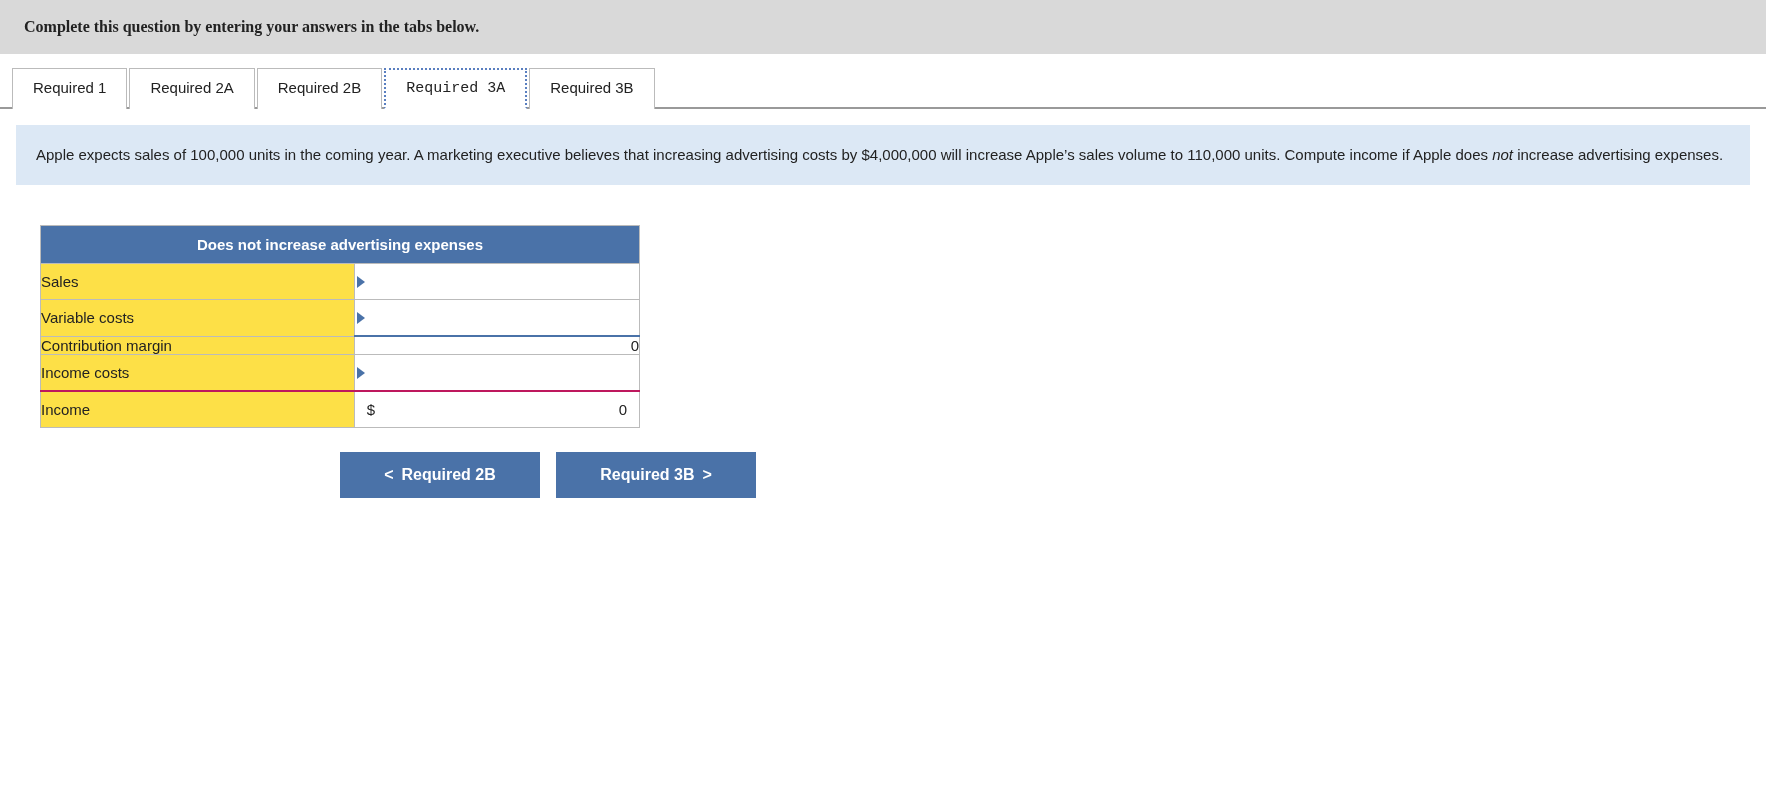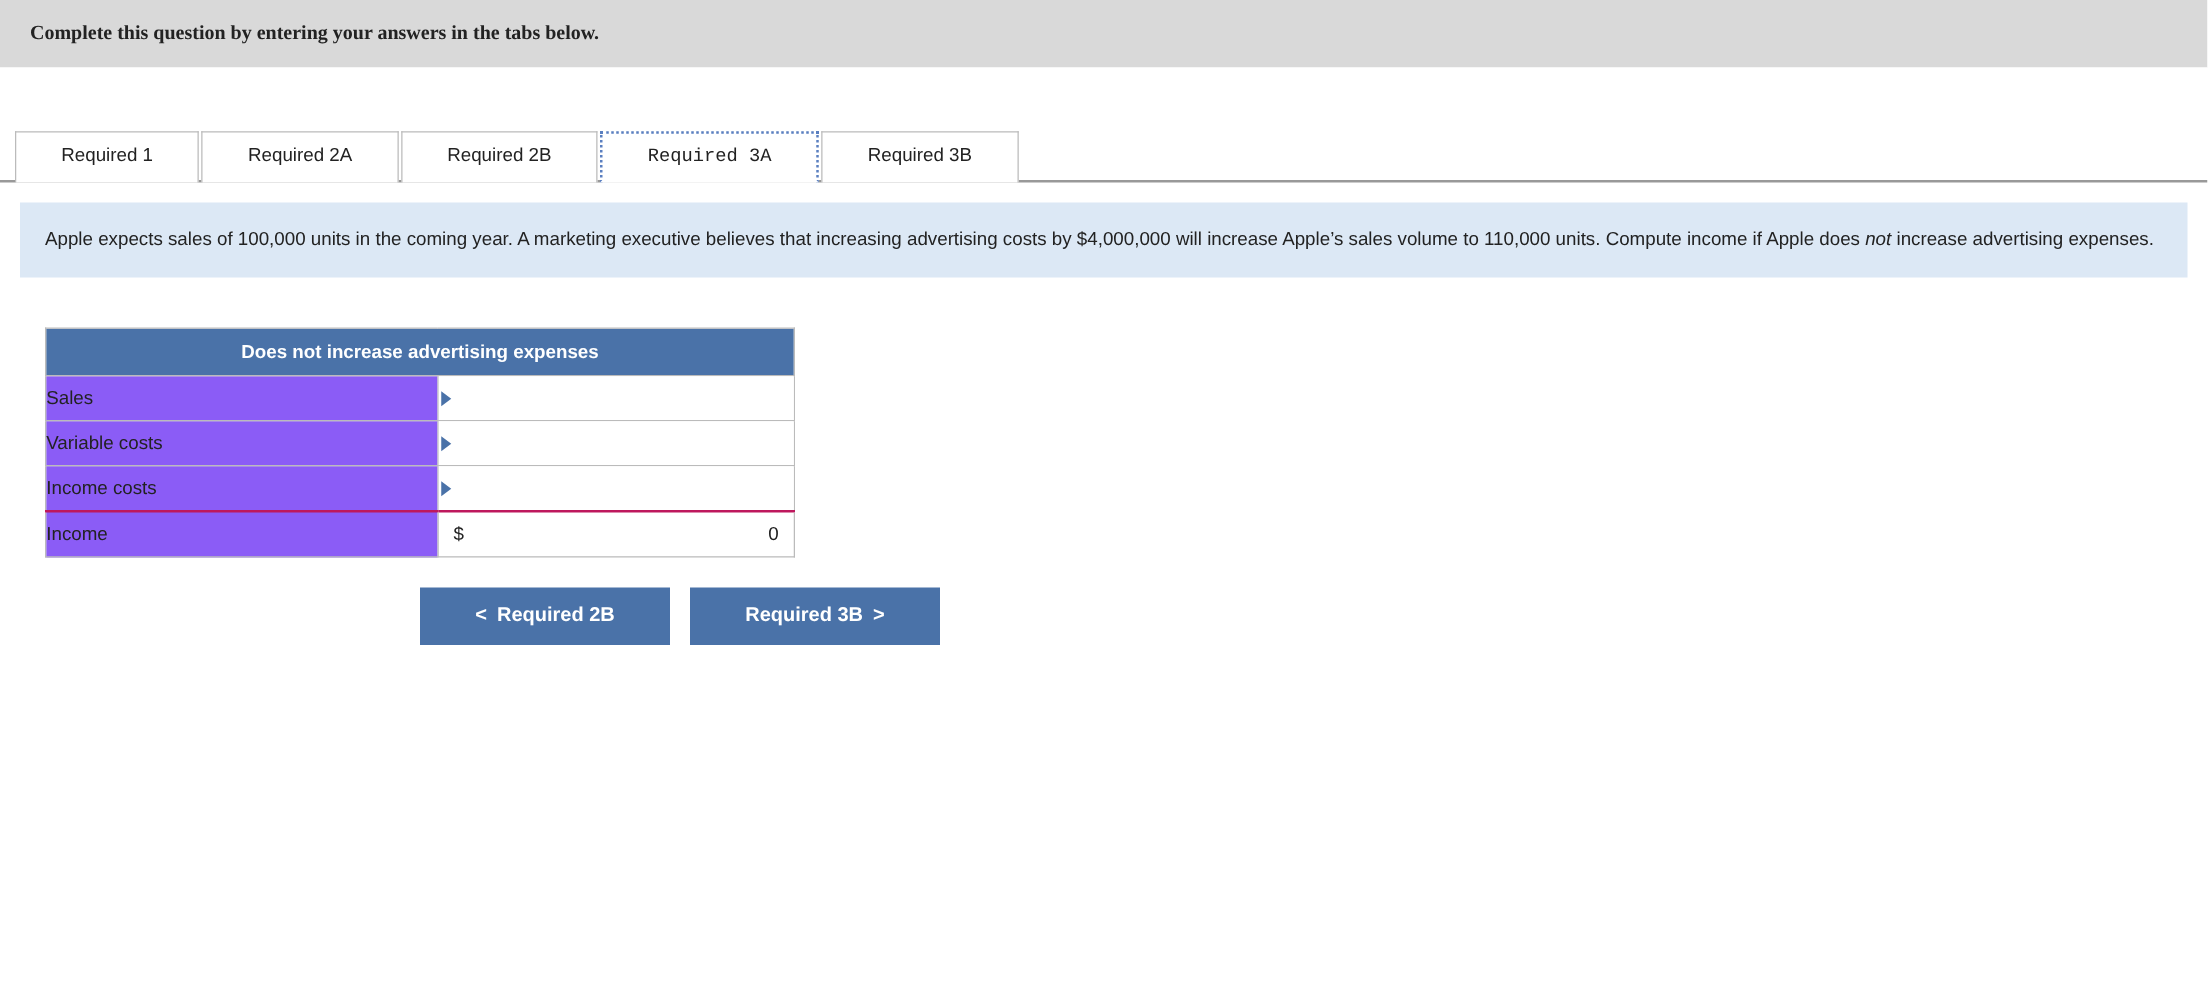"Required 1" .tab { margin-top: 37px -> none; padding: 10px 36px -> 10px 20px }
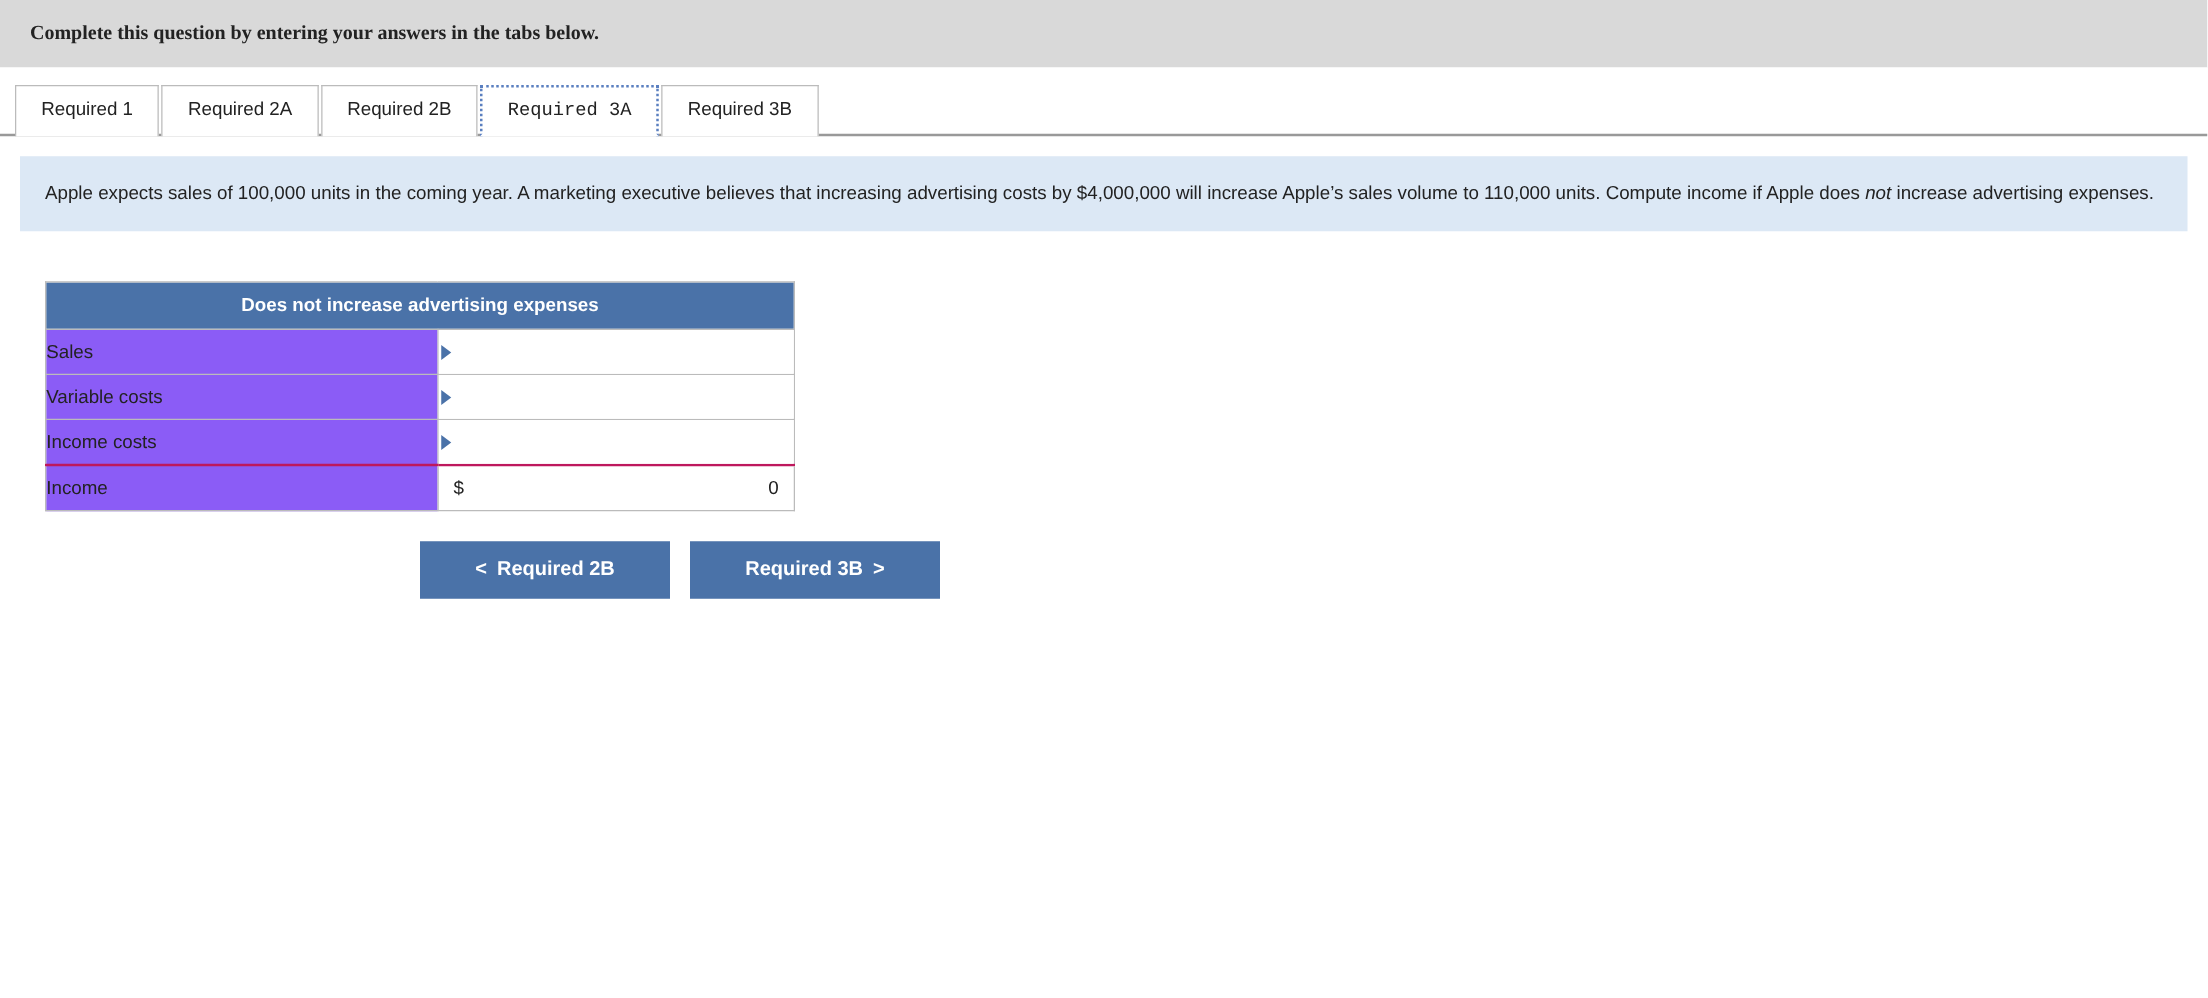"Does not increase advertising expenses" .main-content { margin-left: none -> 16px; padding: 24px 36px -> 24px 24px }
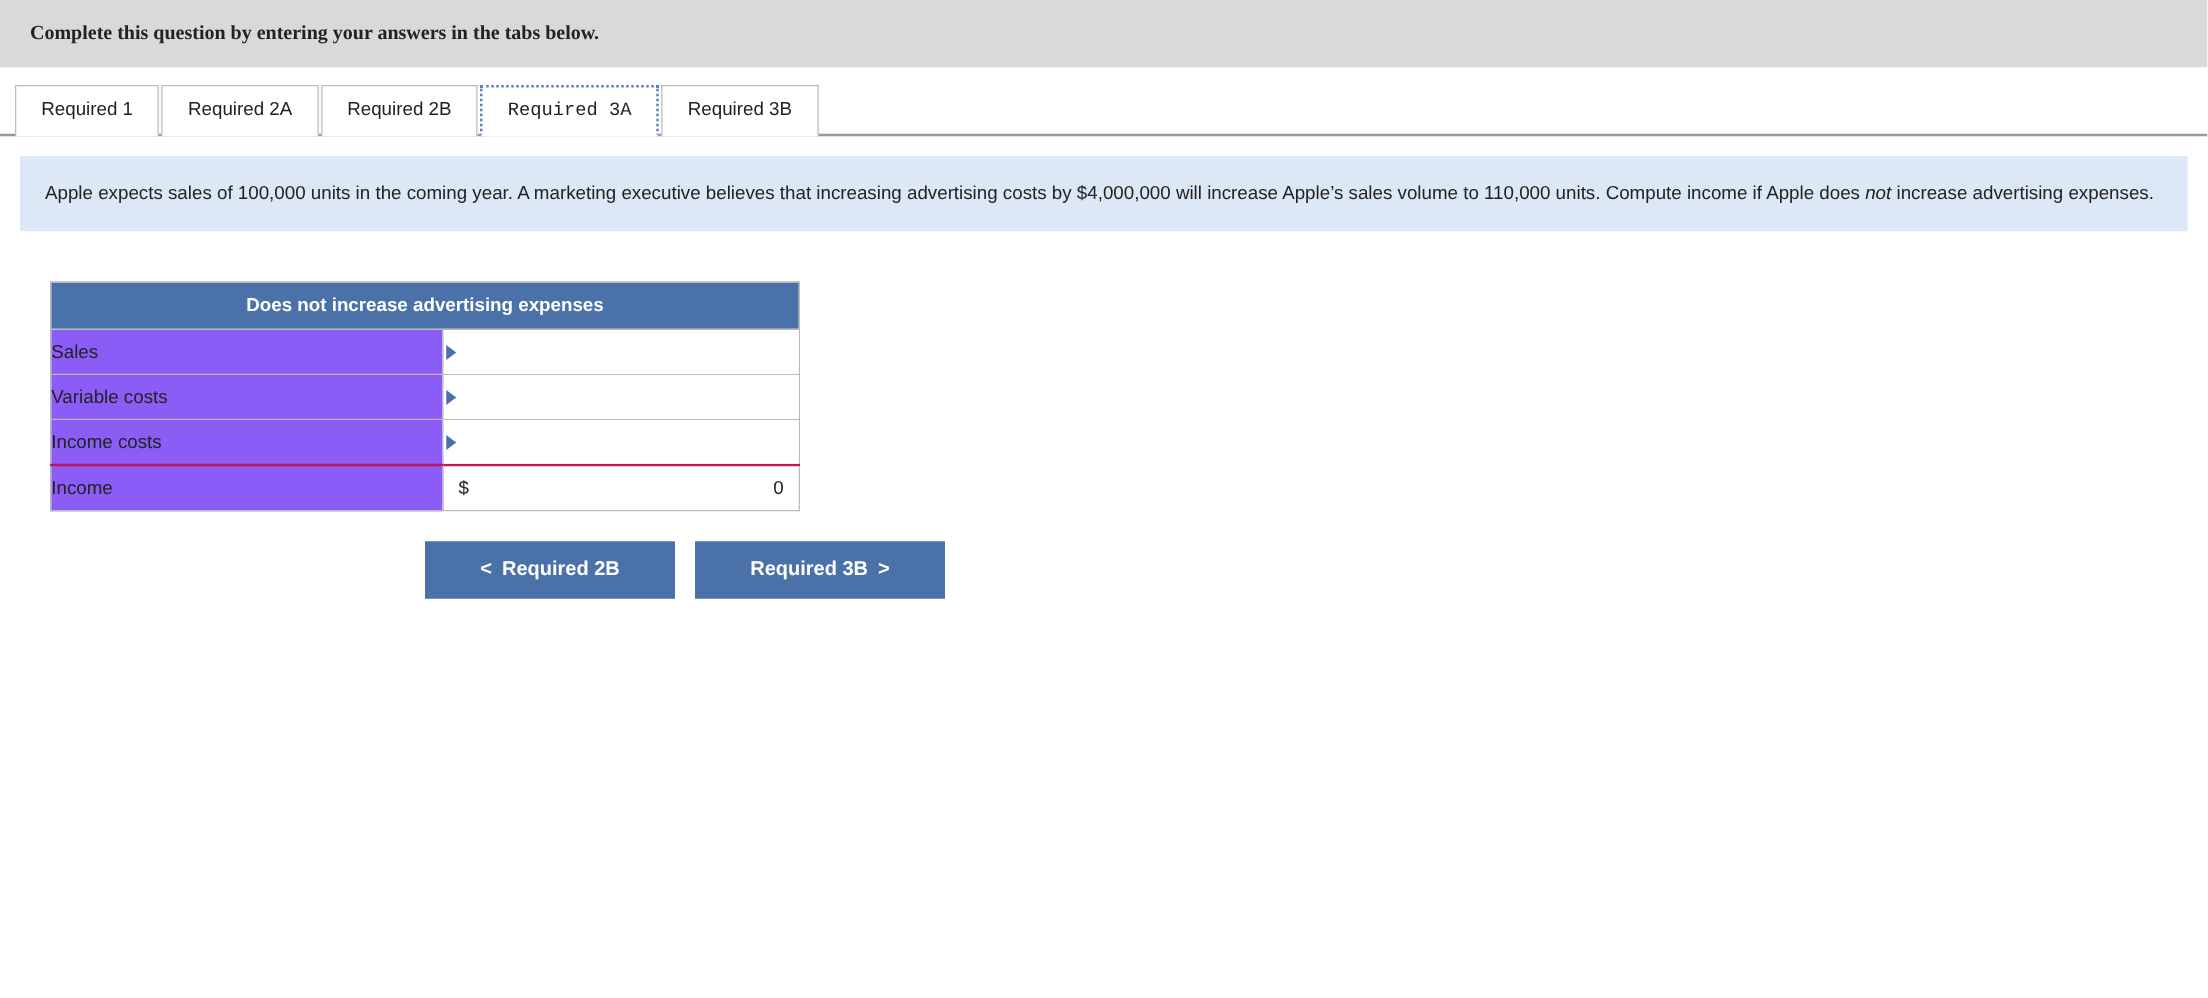"Sales" .row-label { background: #8b5cf6 -> #fde047 }
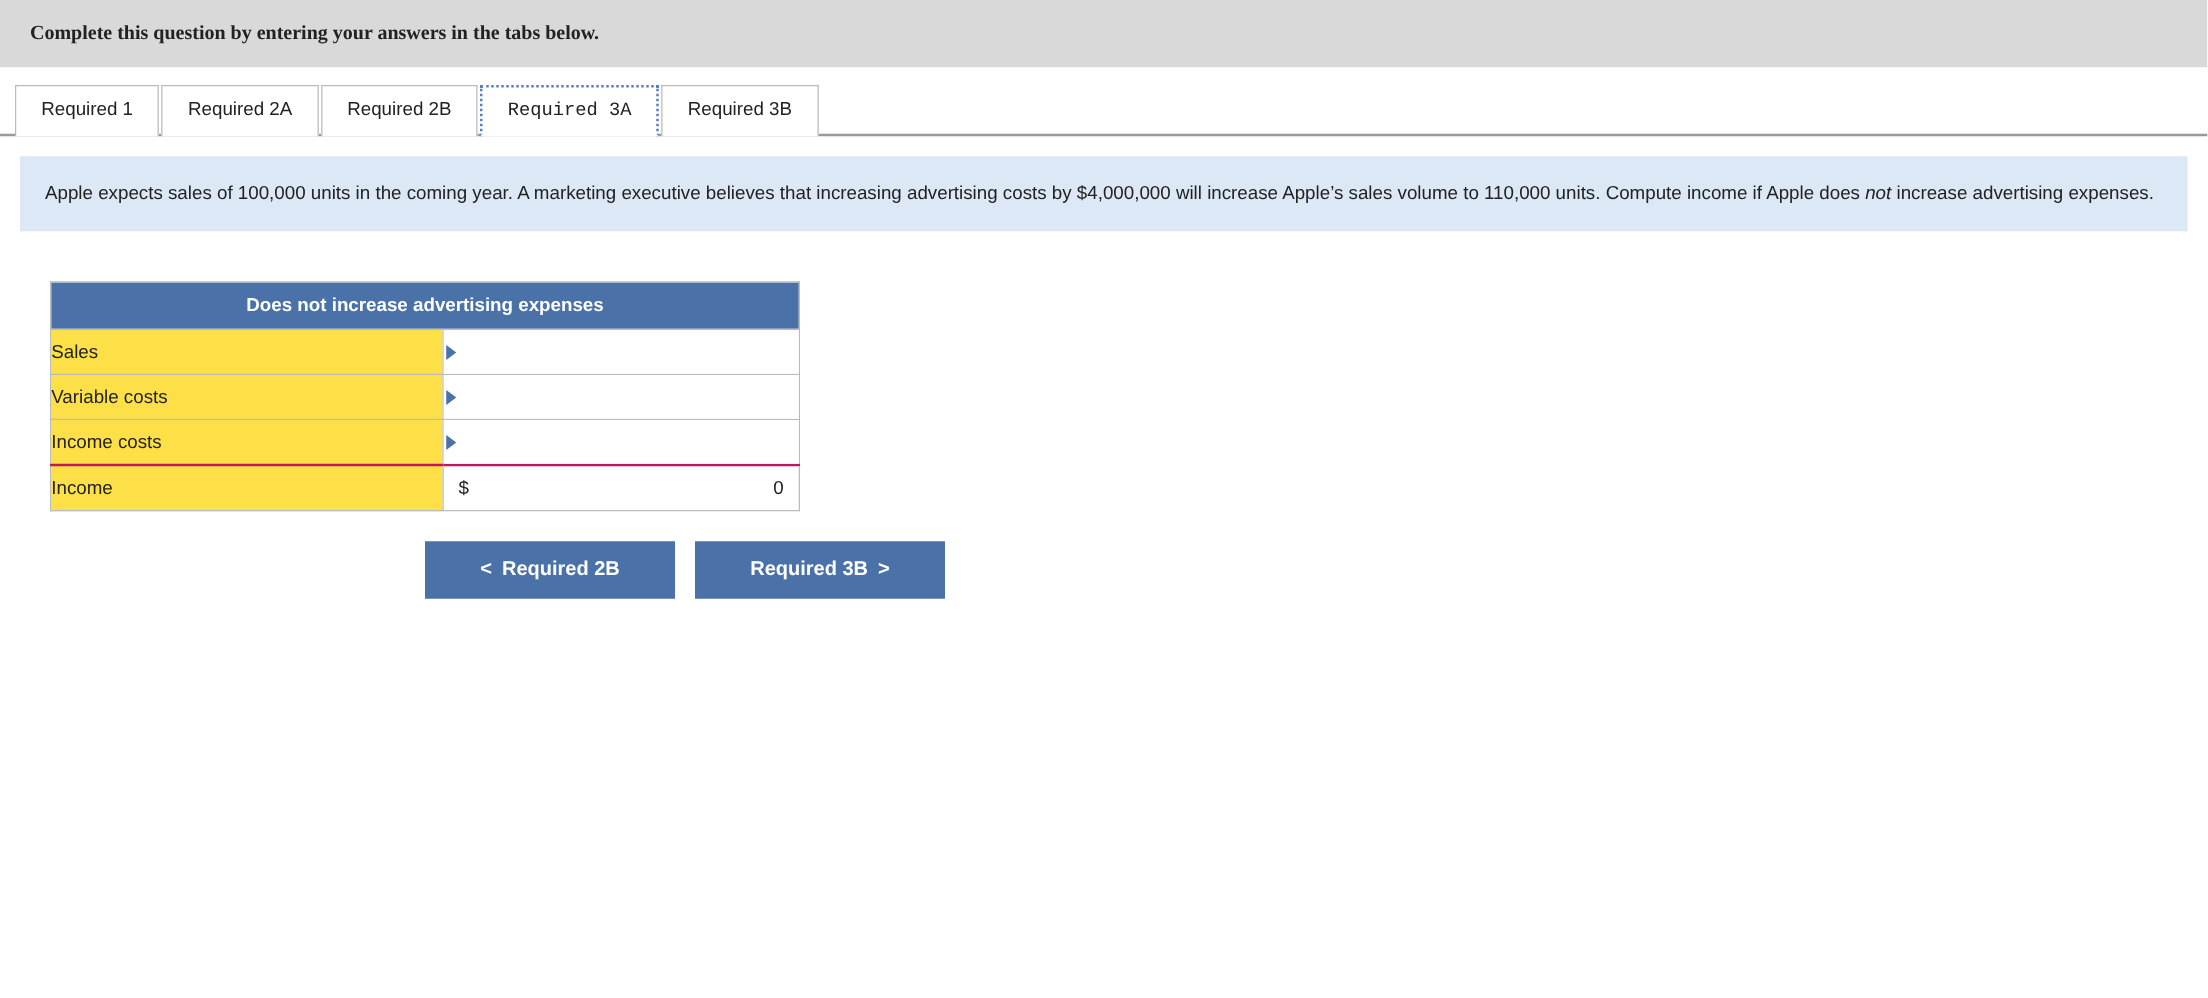"Contribution margin" tr { html: none -> <tr> <td> <span>Contribution margin</span> </td> <td> <span>0</span> </td> </tr> }
